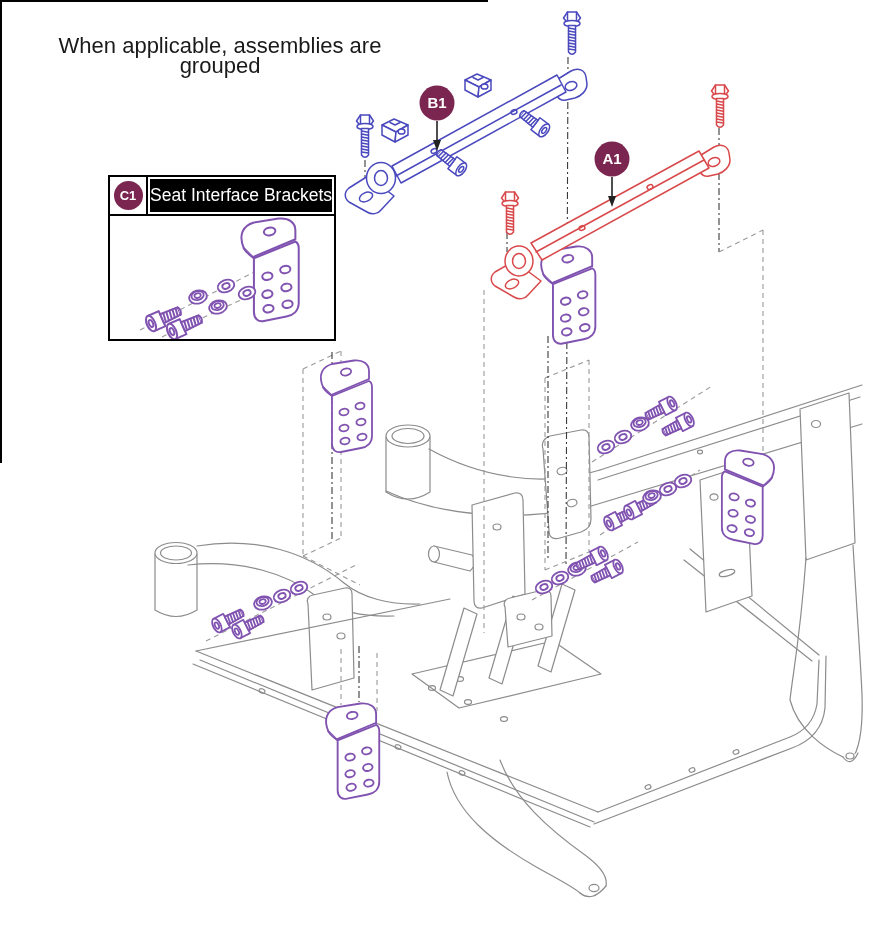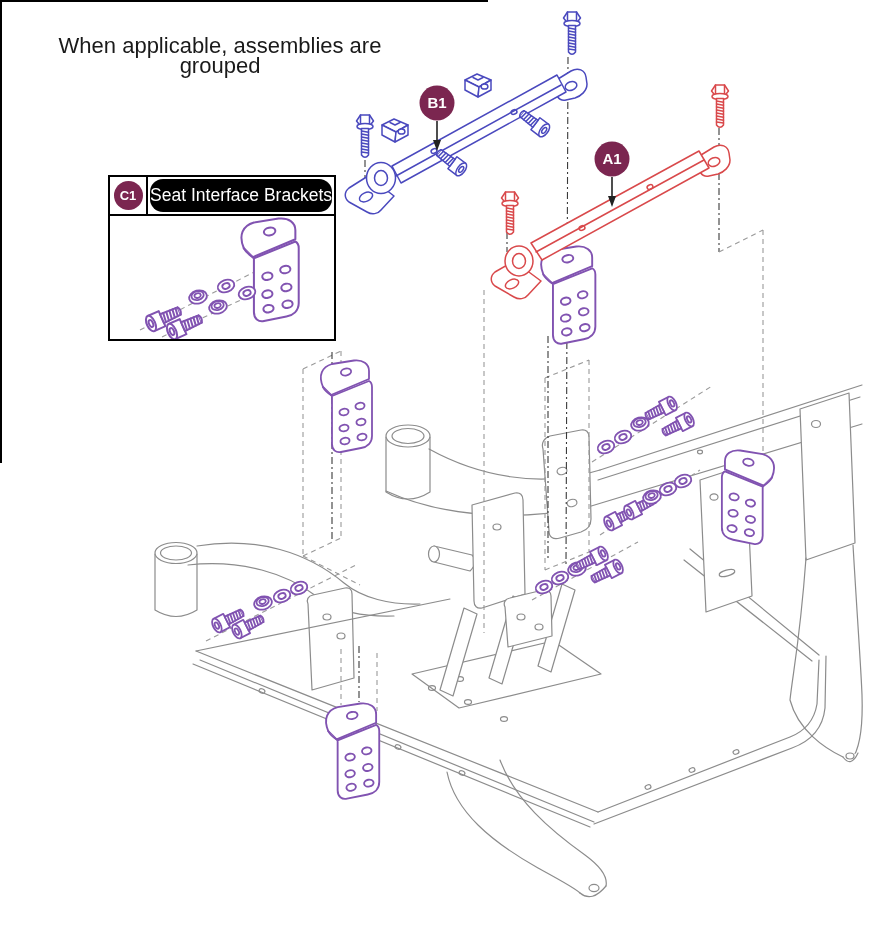"Seat Interface Brackets" .legend-titlebar { border-radius: 13px -> none }
